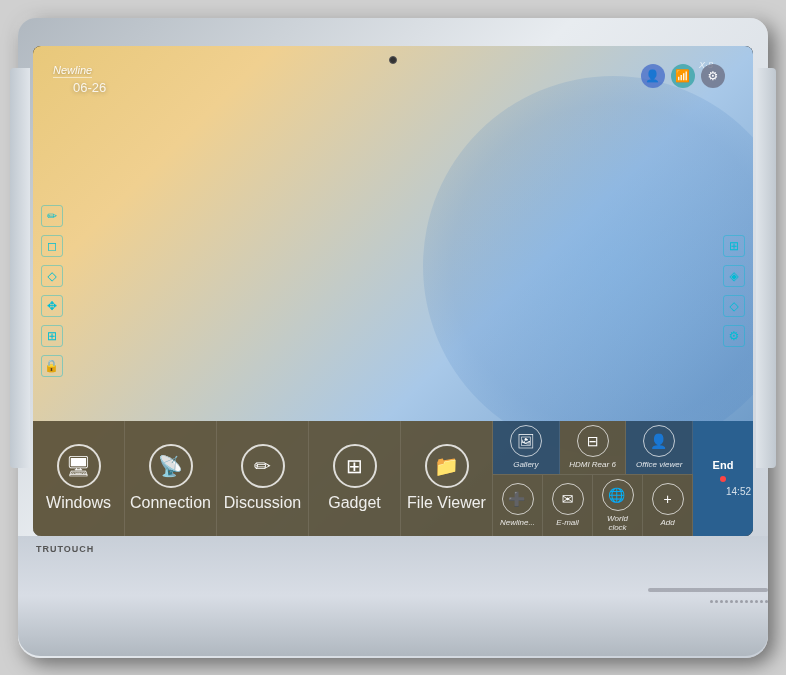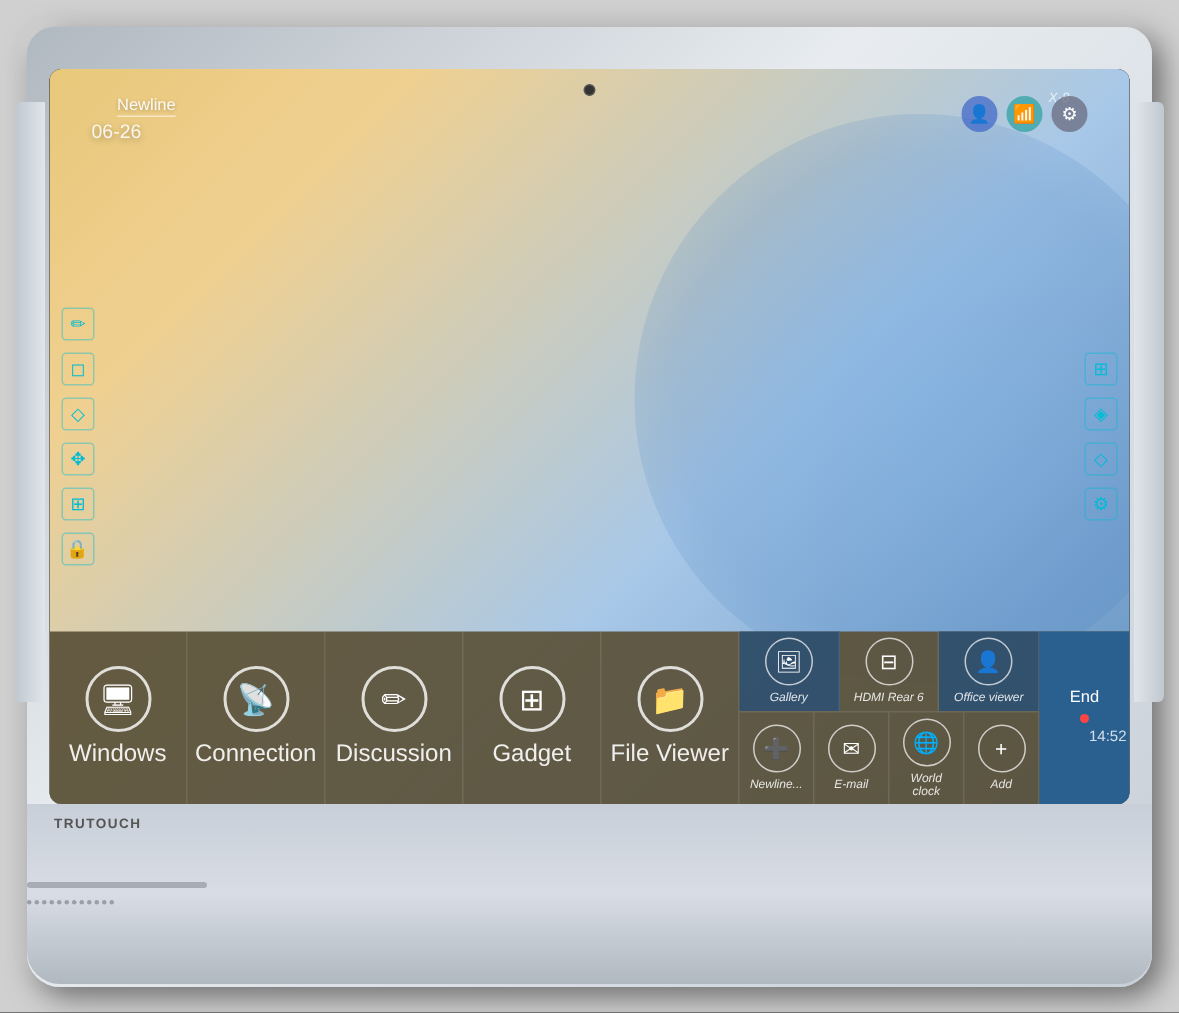"Newline" .newline-logo { font-style: none -> italic; left: 45px -> 20px }
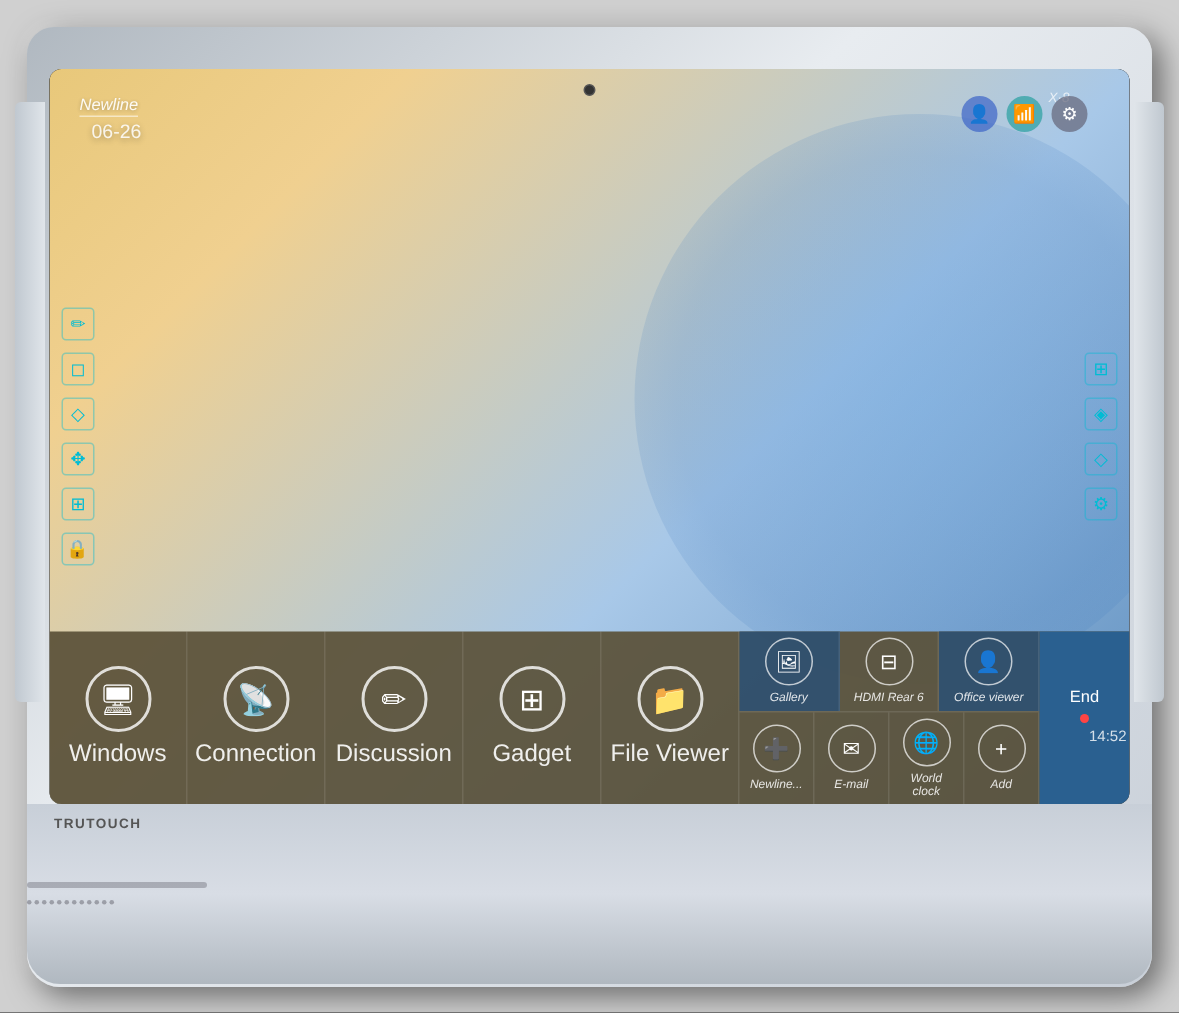"06-26" .clock-date { margin-left: none -> 12px }
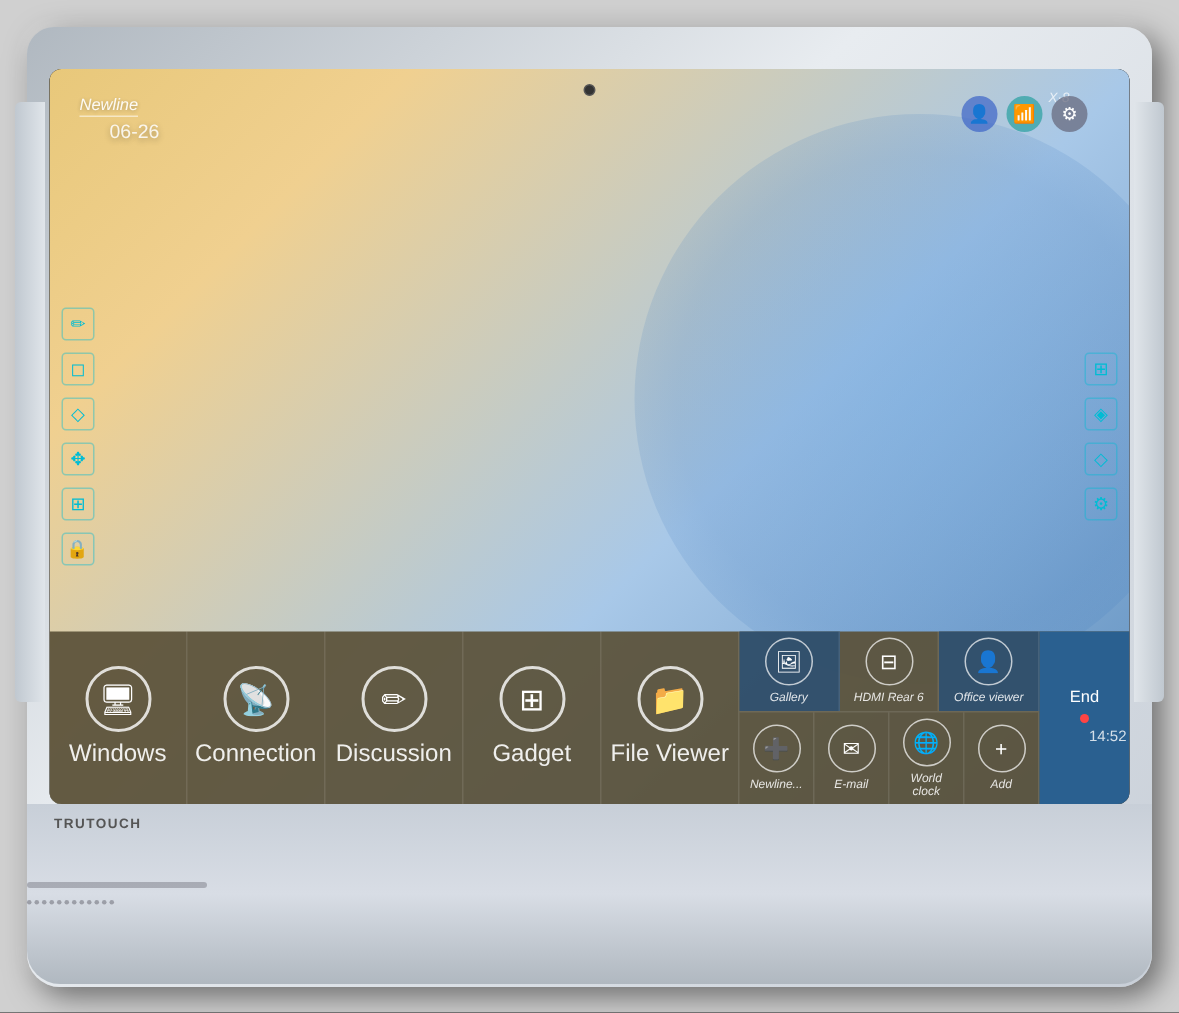"End" .end-btn { font-weight: normal -> bold }
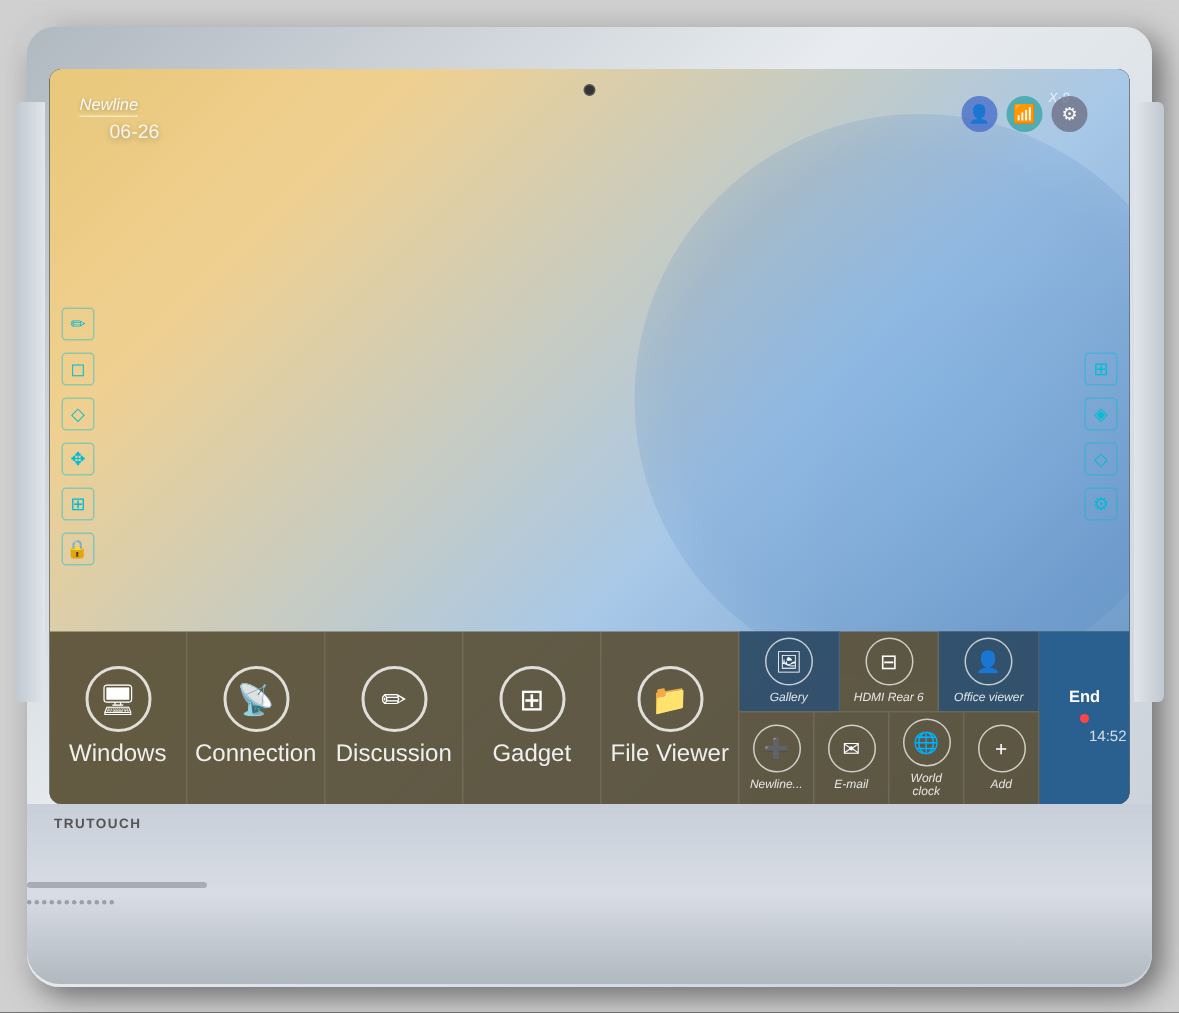"TRUTOUCH" .bottom-bezel { align-items: flex-start -> flex-end }
